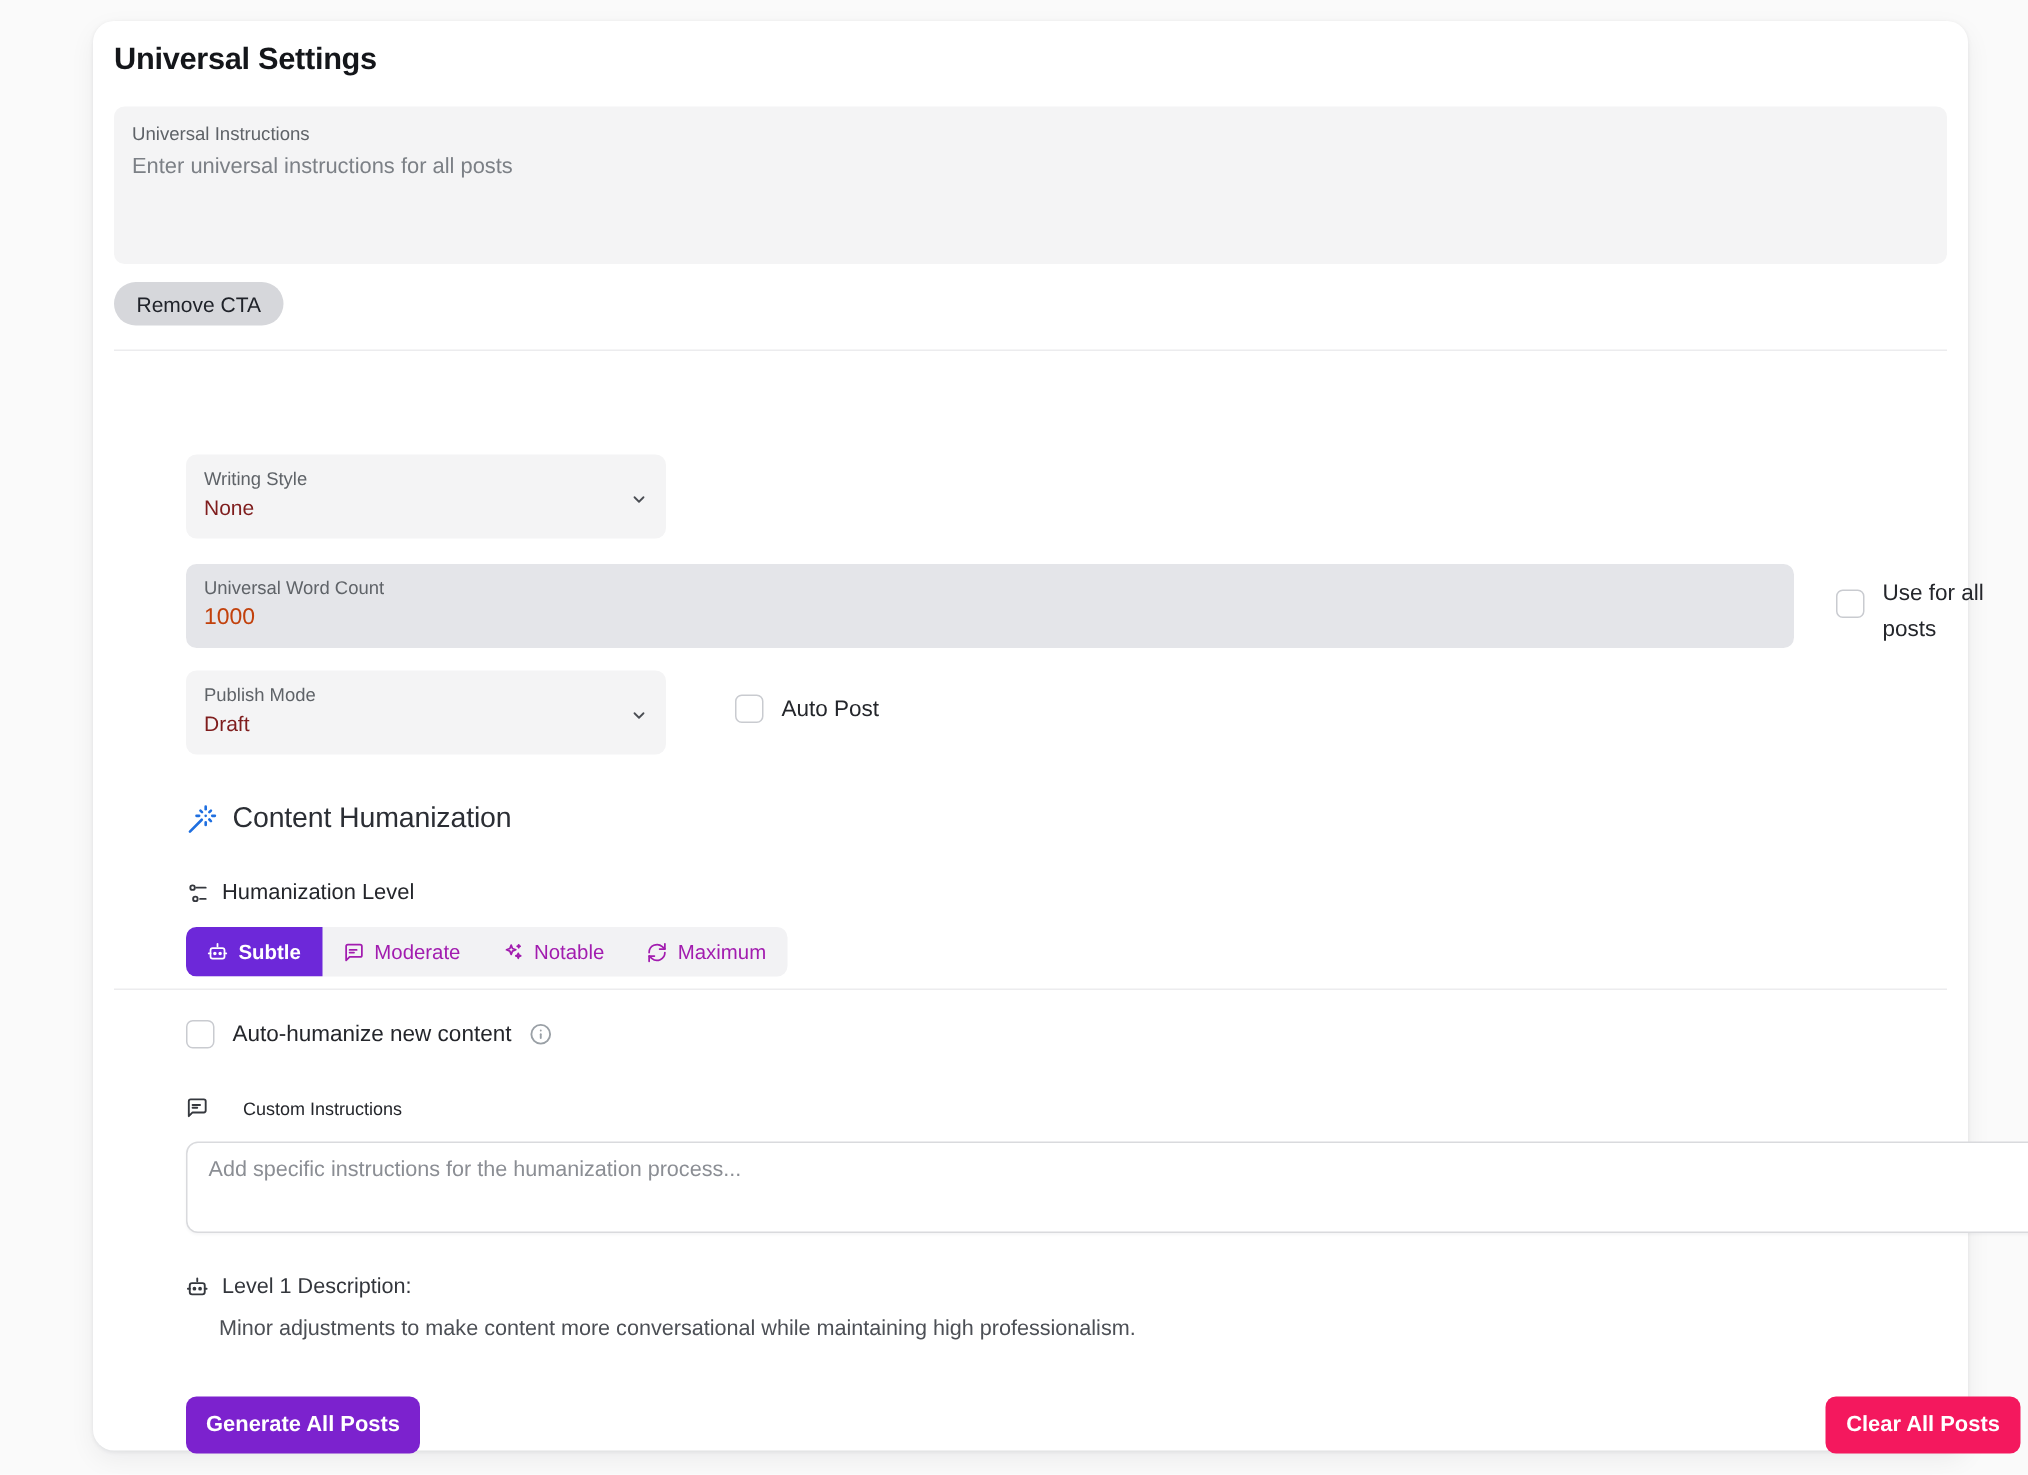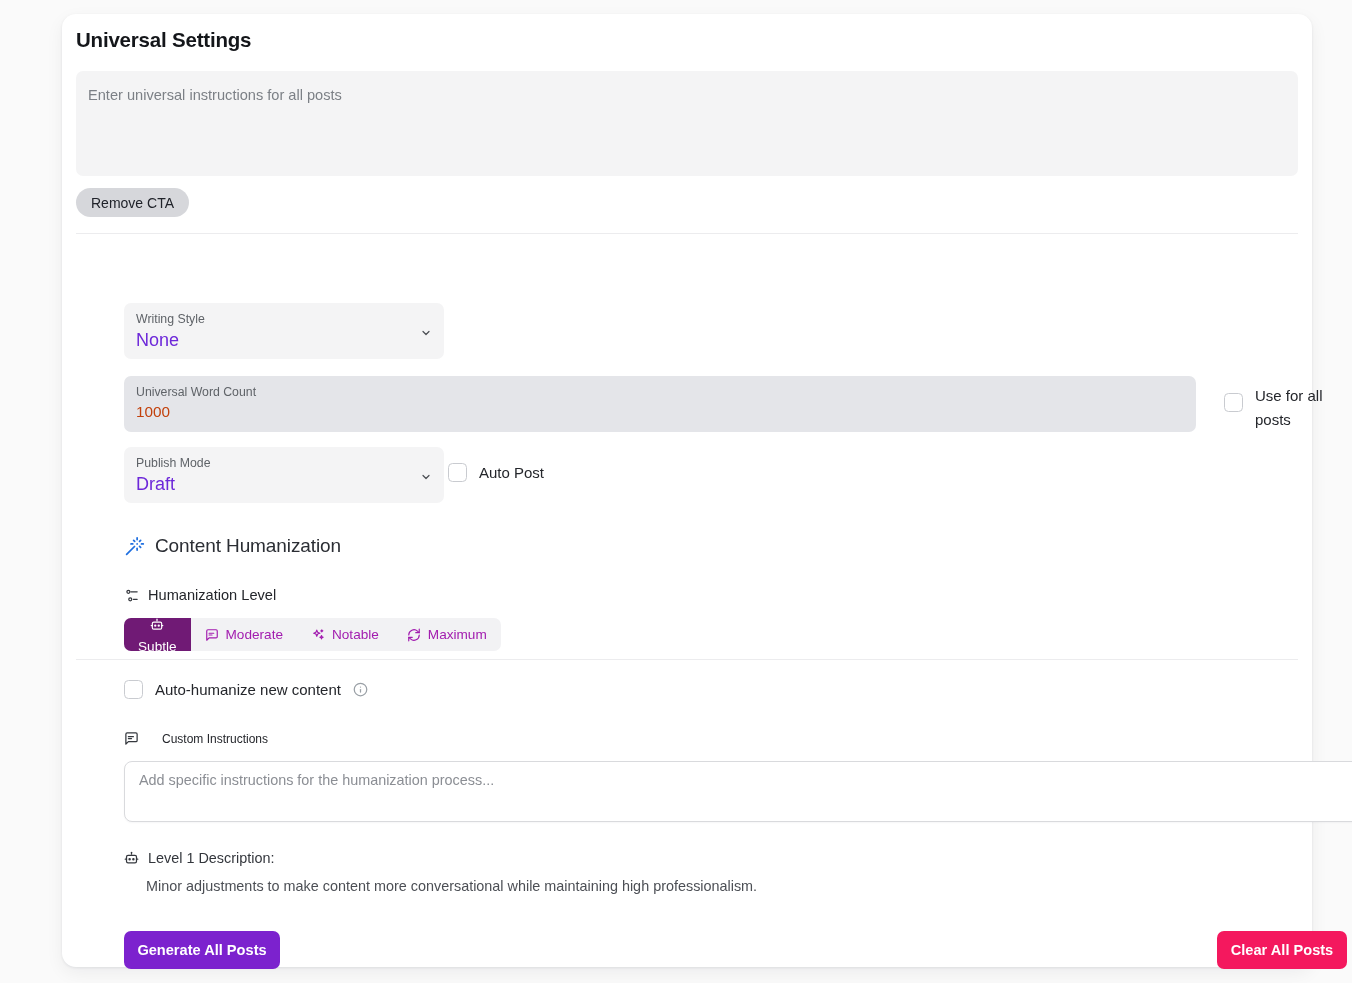"Universal Instructions" div.fl { html: none -> <div>Universal Instructions</div> }
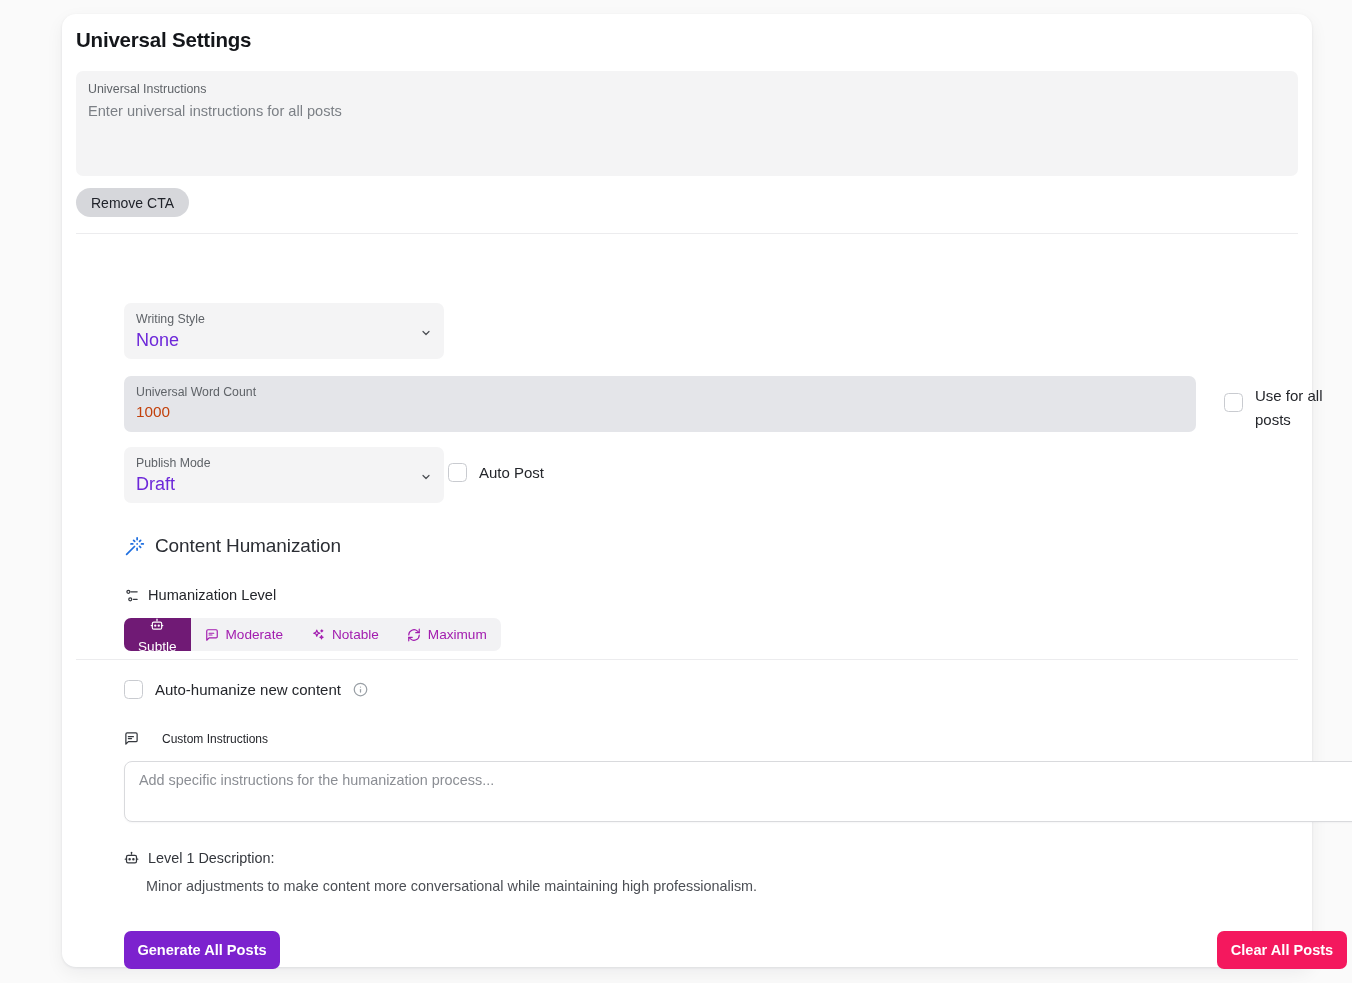"None" .sel .val { color: #6d28d9 -> #7f1d1d; font-size: 18px -> 14px }
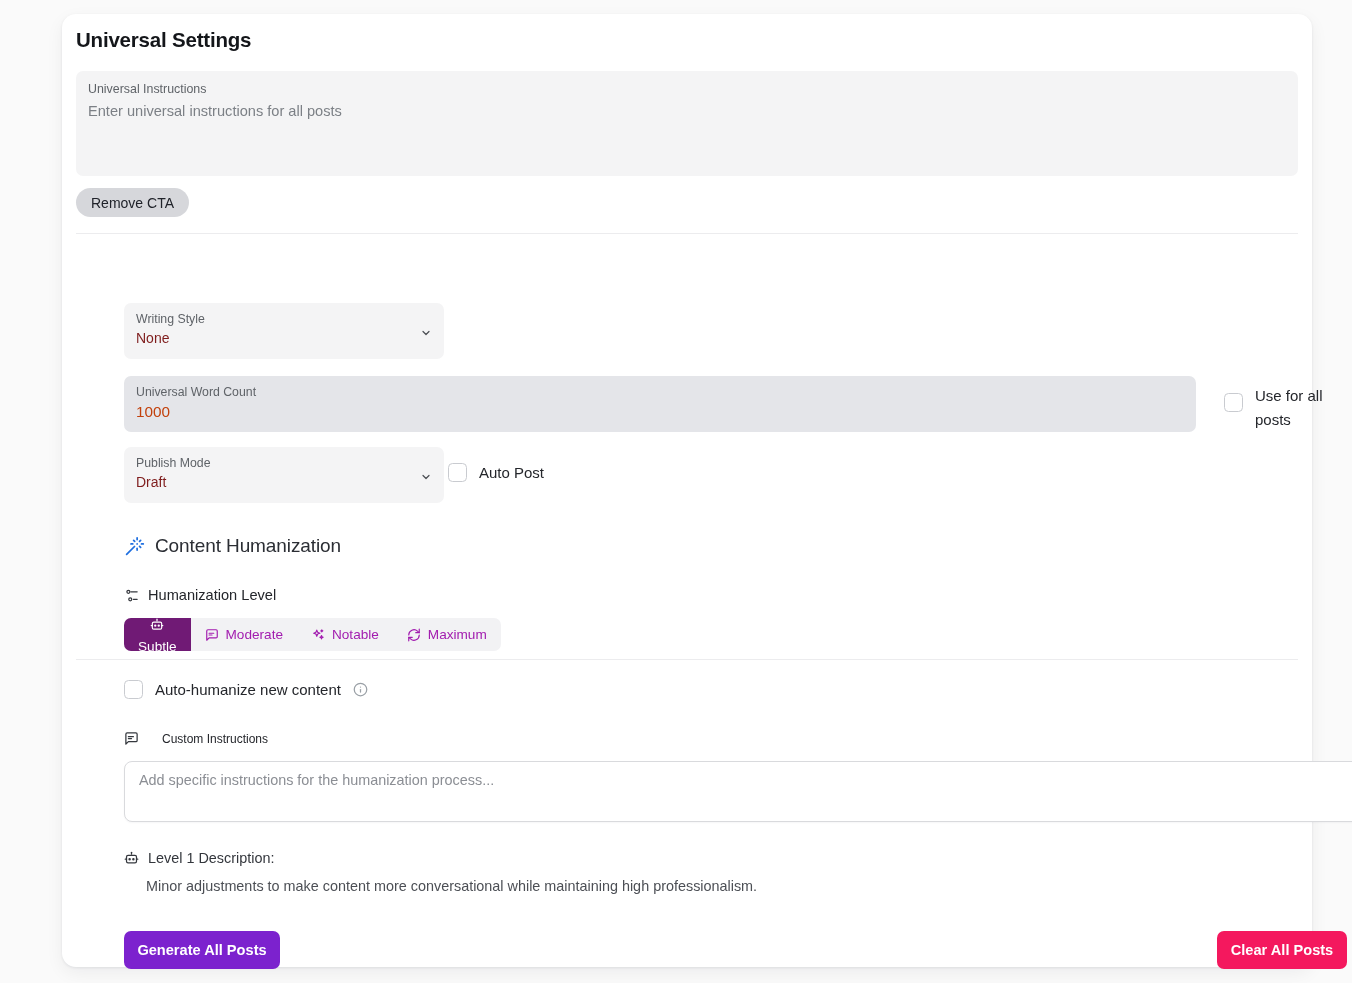"Auto Post" .row-autopost { left: 386px -> 428px }
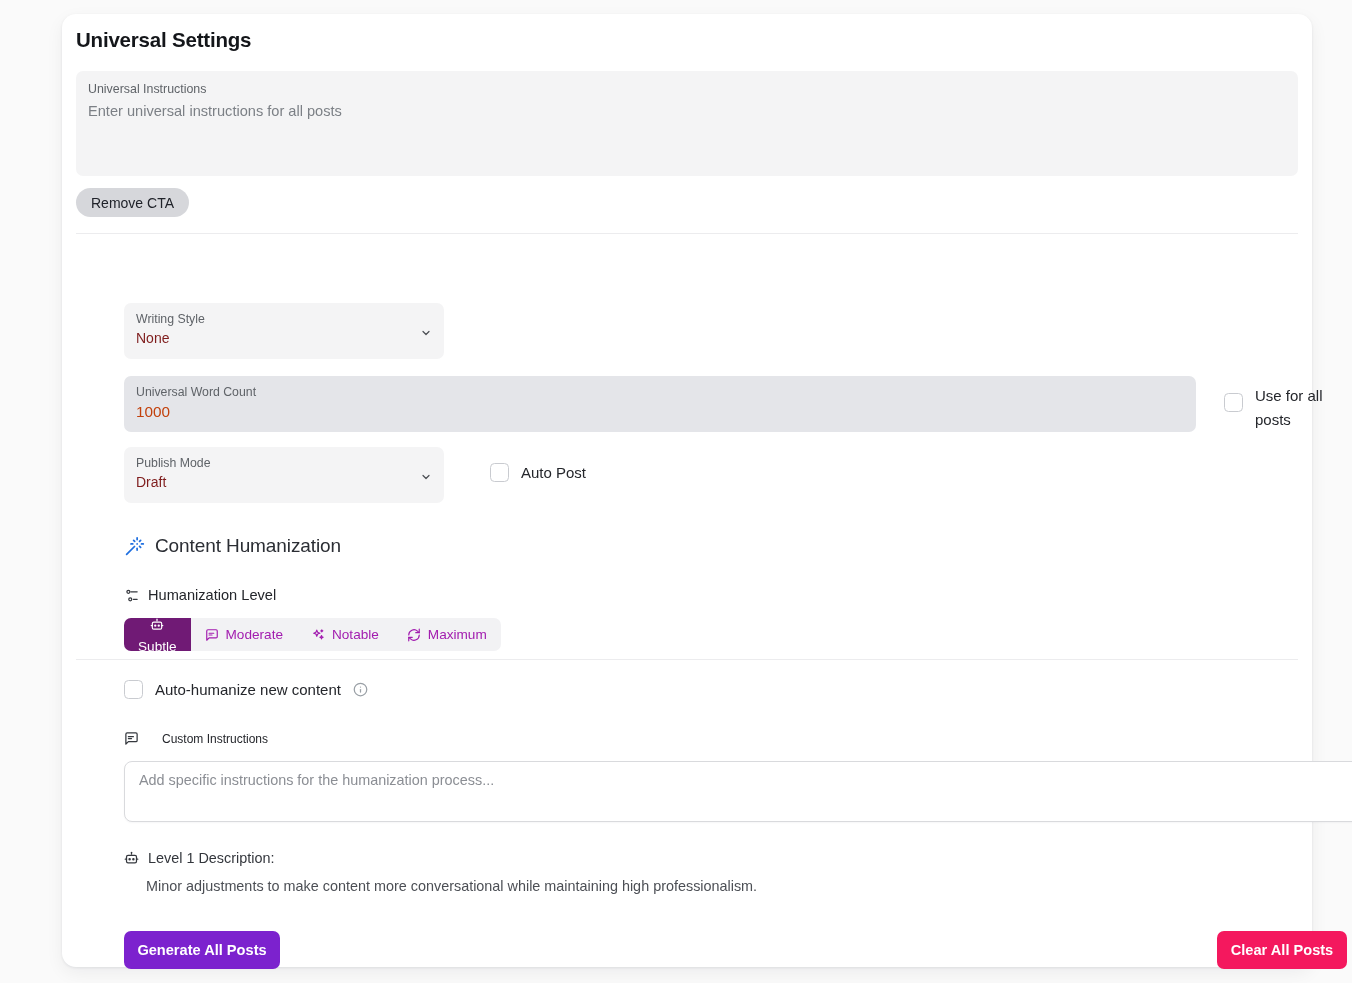"Subtle" .tab.active { background: #701a75 -> #6d28d9; flex-direction: column -> none; font-weight: normal -> bold }
